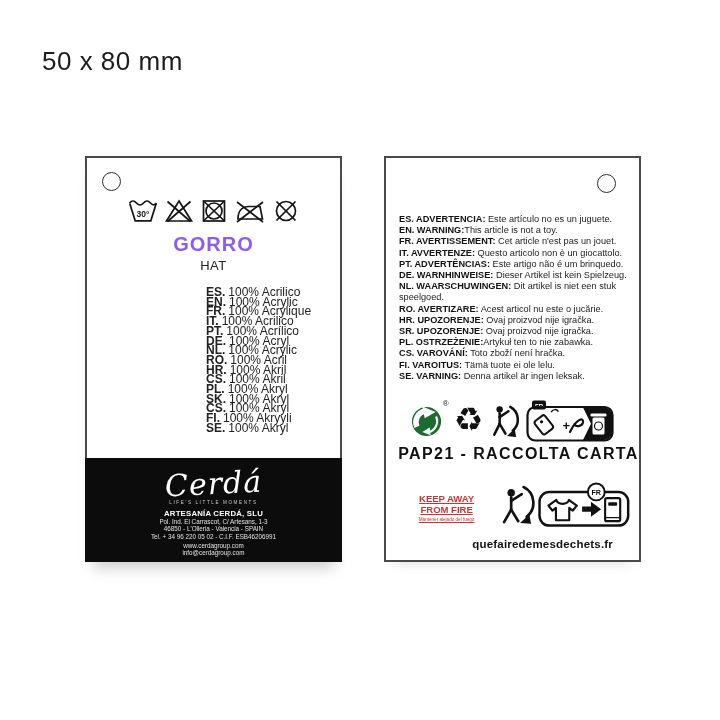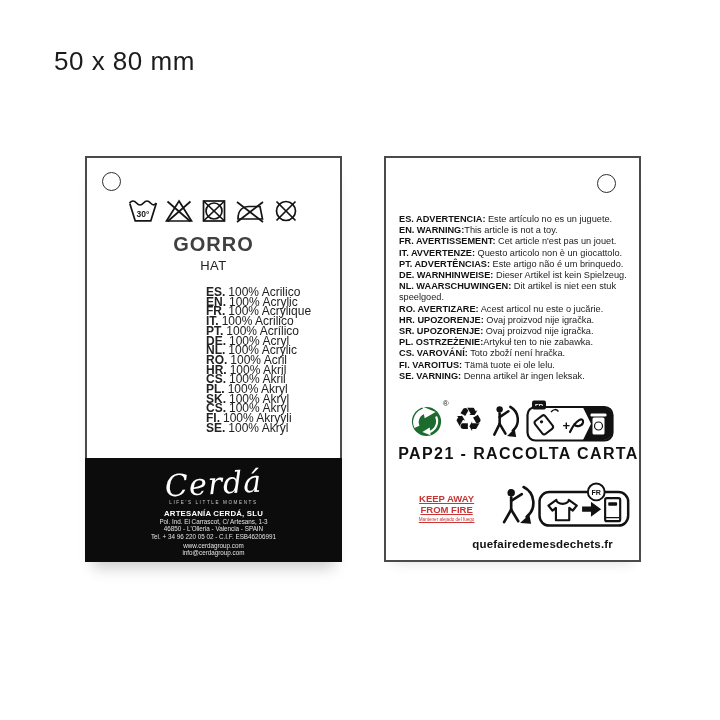"50 x 80 mm" .size-label { left: 54px -> 42px }
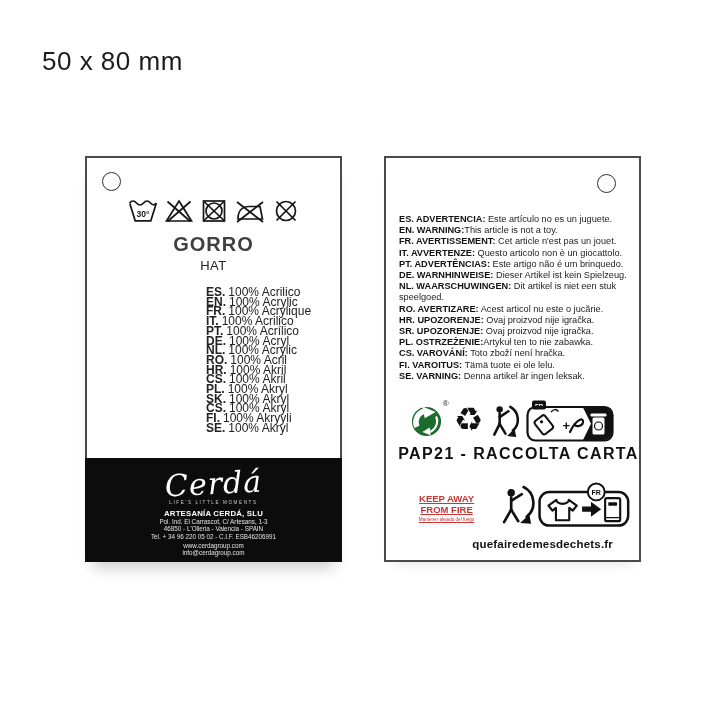"GORRO" .product-name { color: #404040 -> #8b5cf6 }
